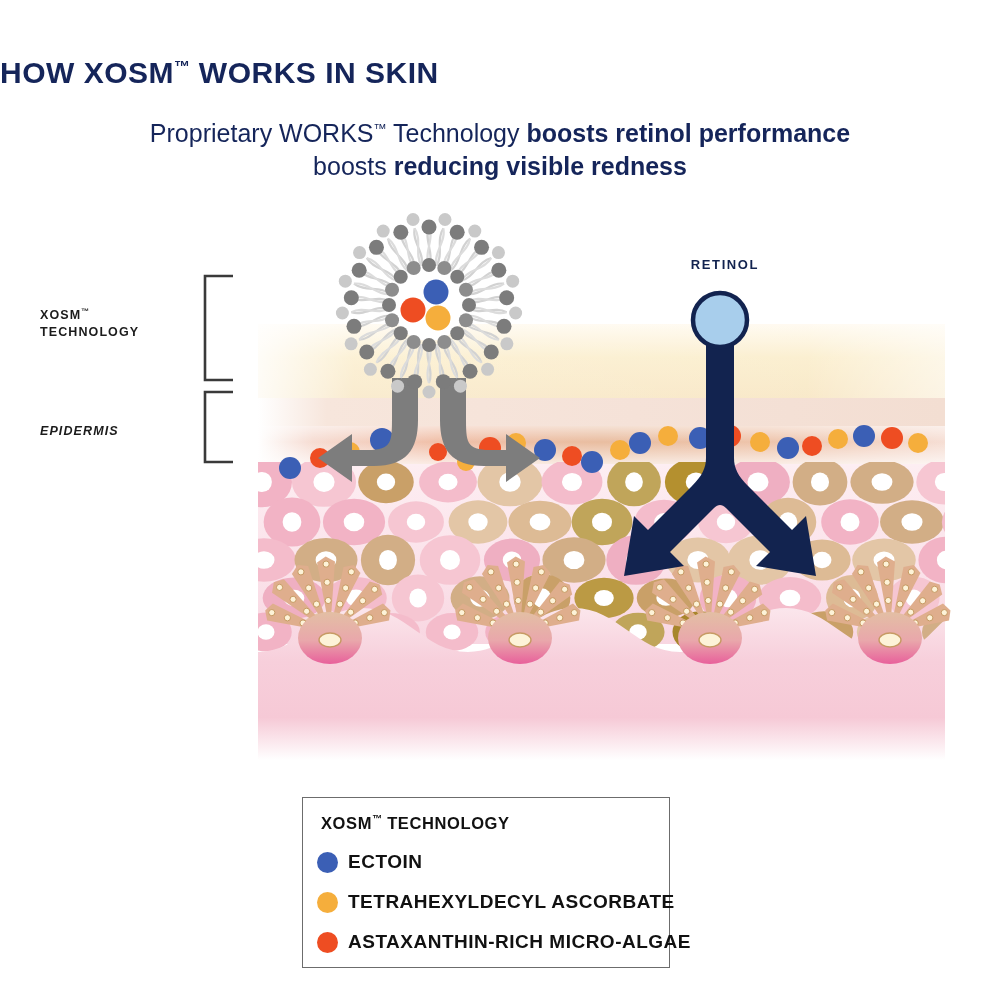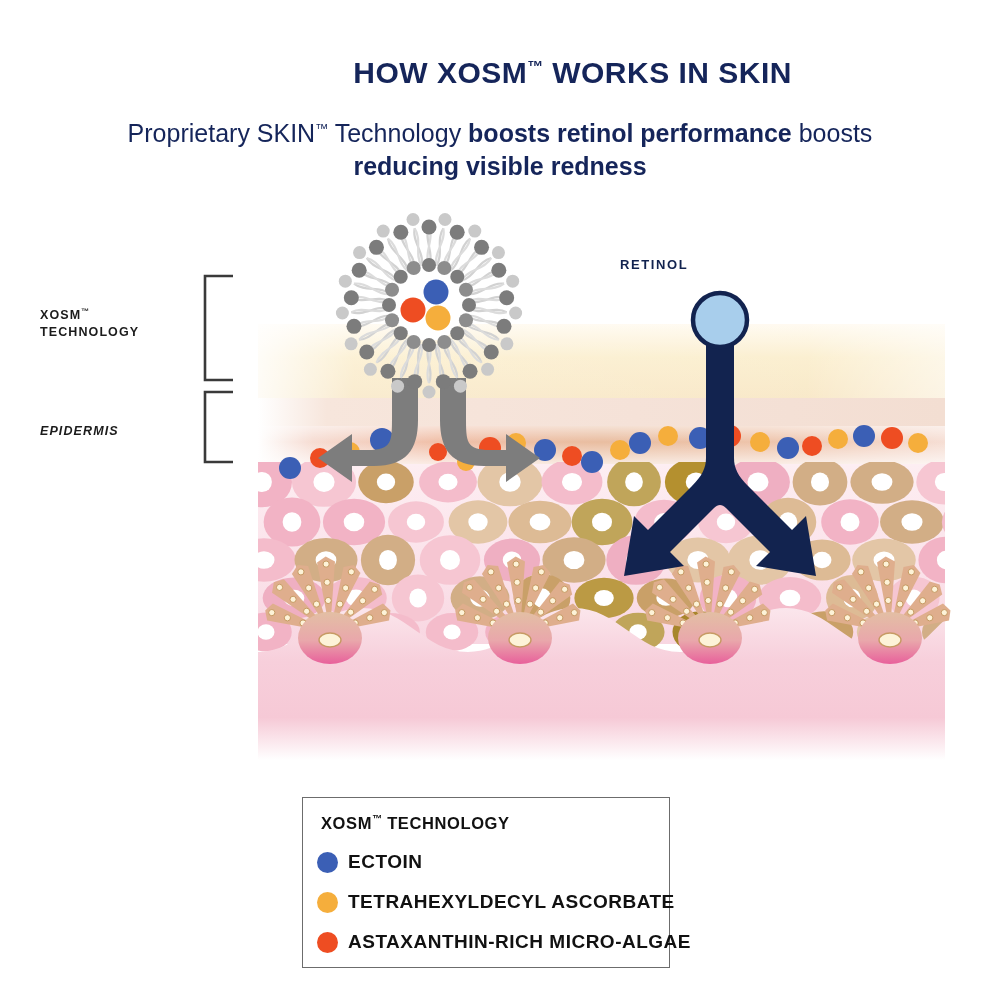"HOW XOSM™ WORKS IN SKIN" .title { text-align: right -> left }
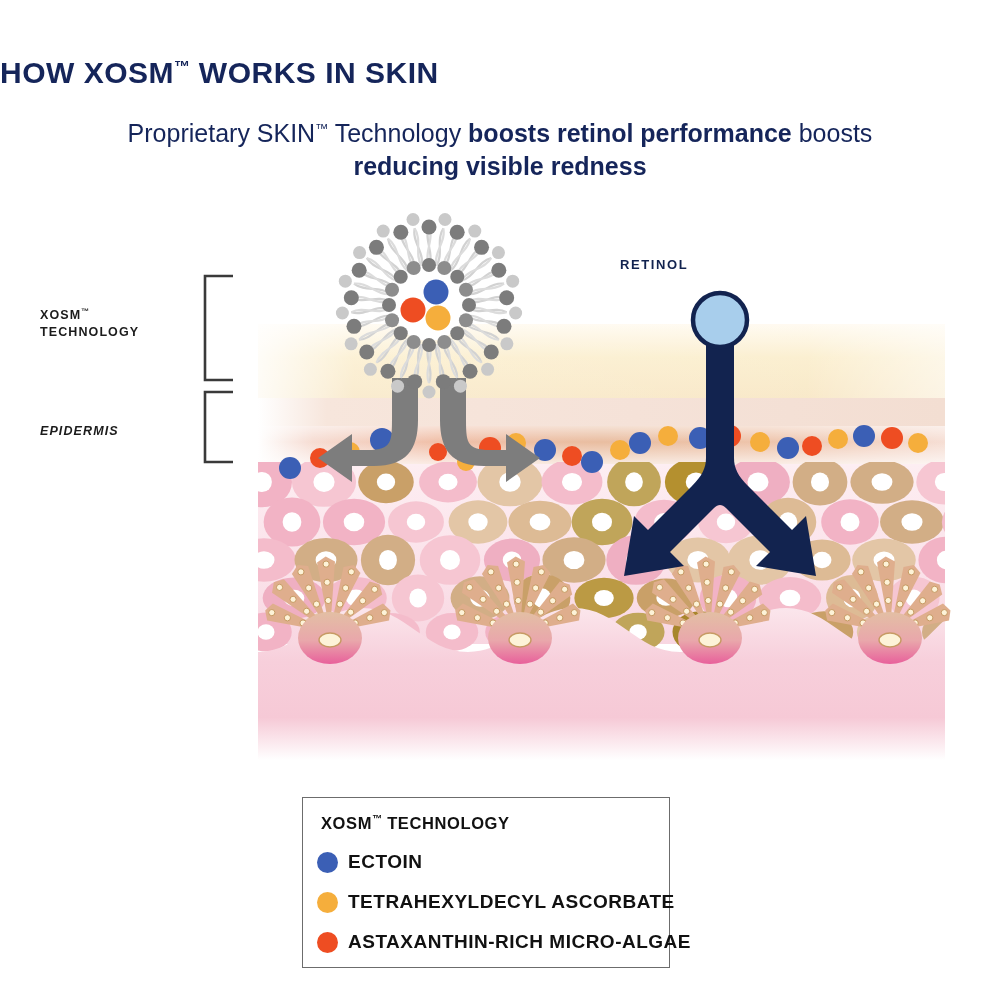"Proprietary SKIN" span { text: SKIN -> WORKS }
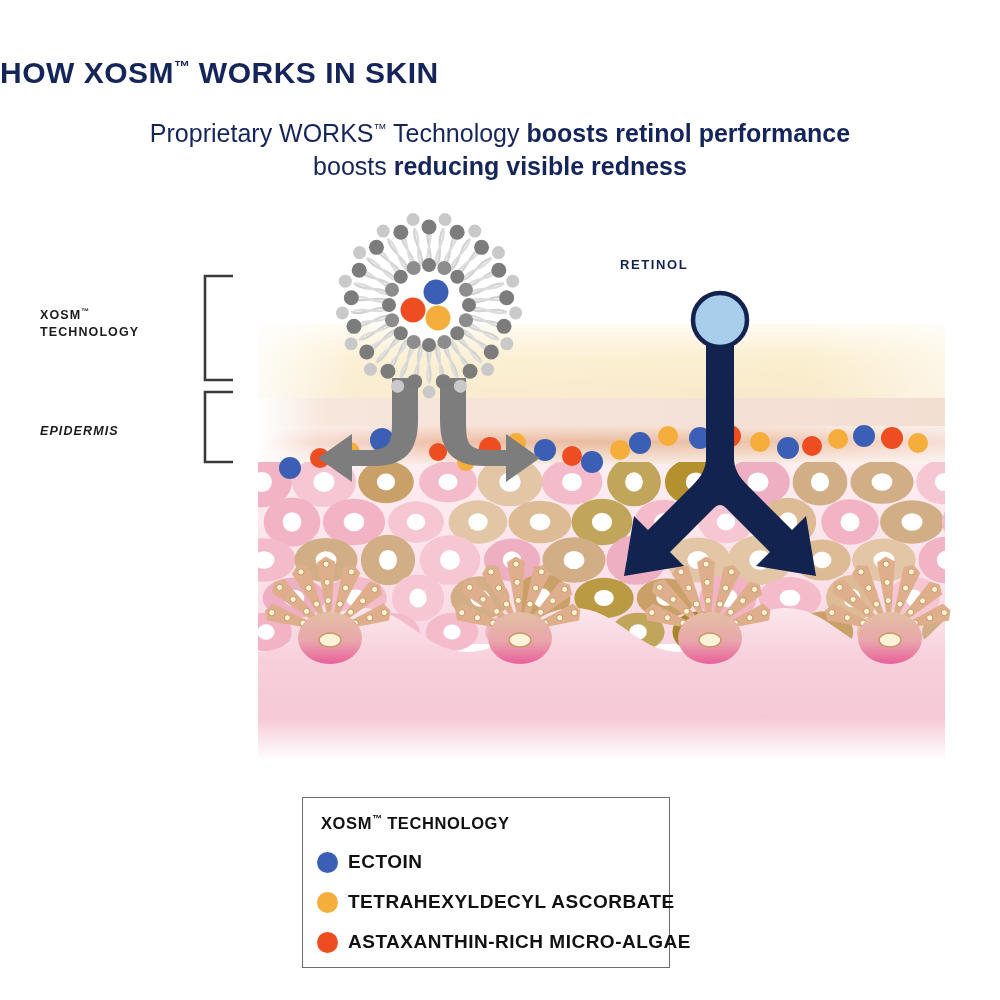"RETINOL" .retinol-label { text-align: none -> center }
